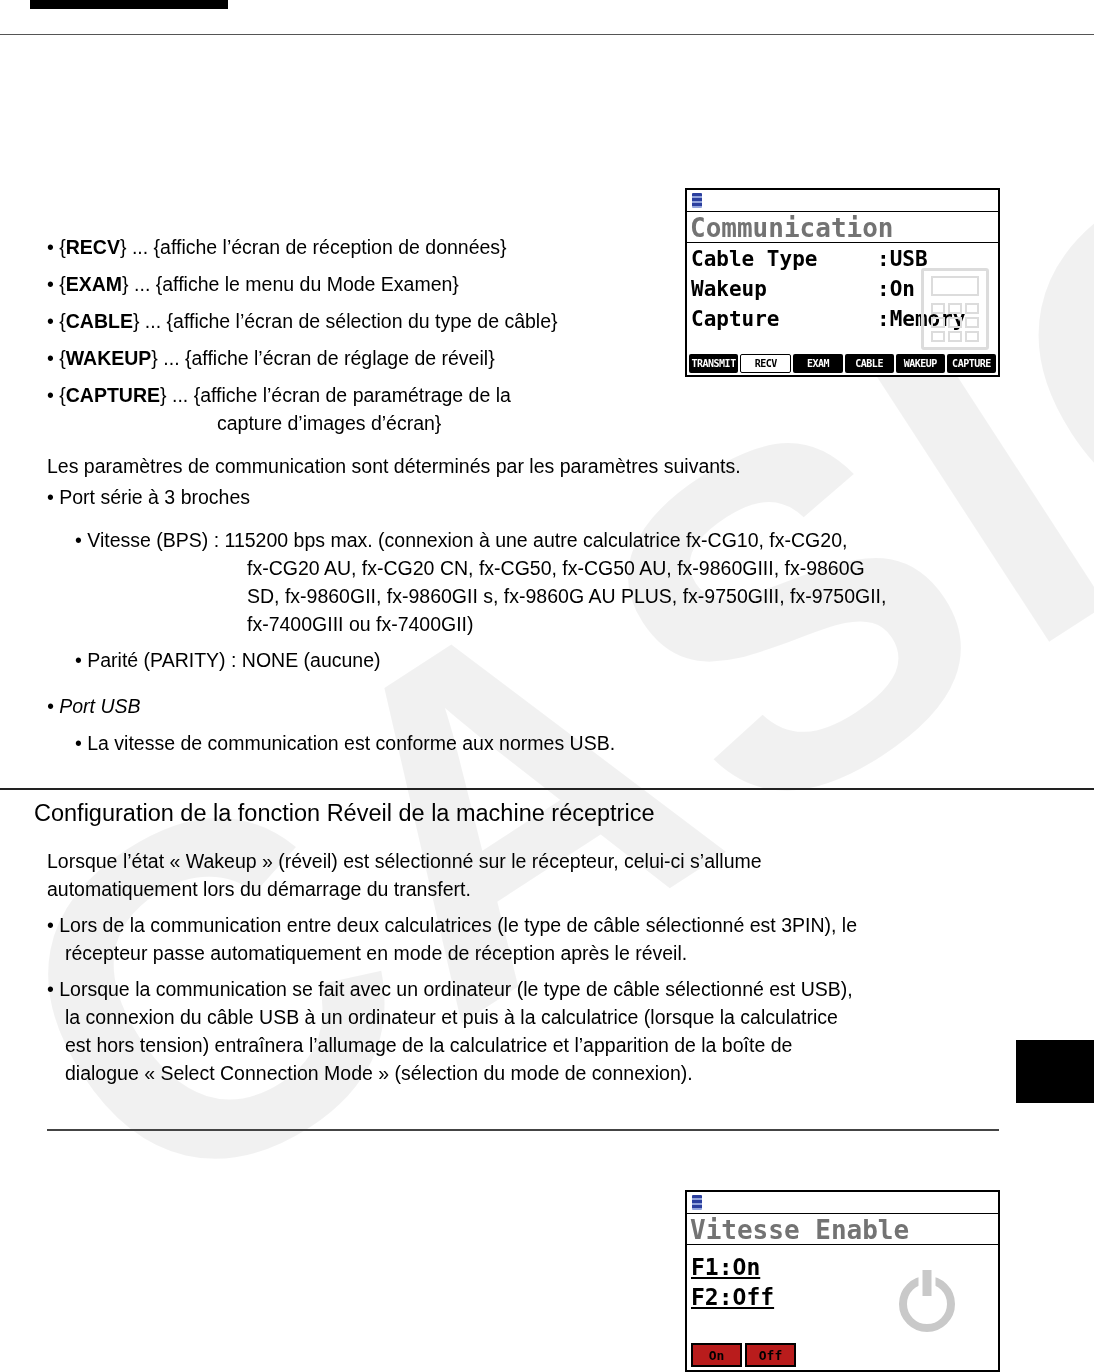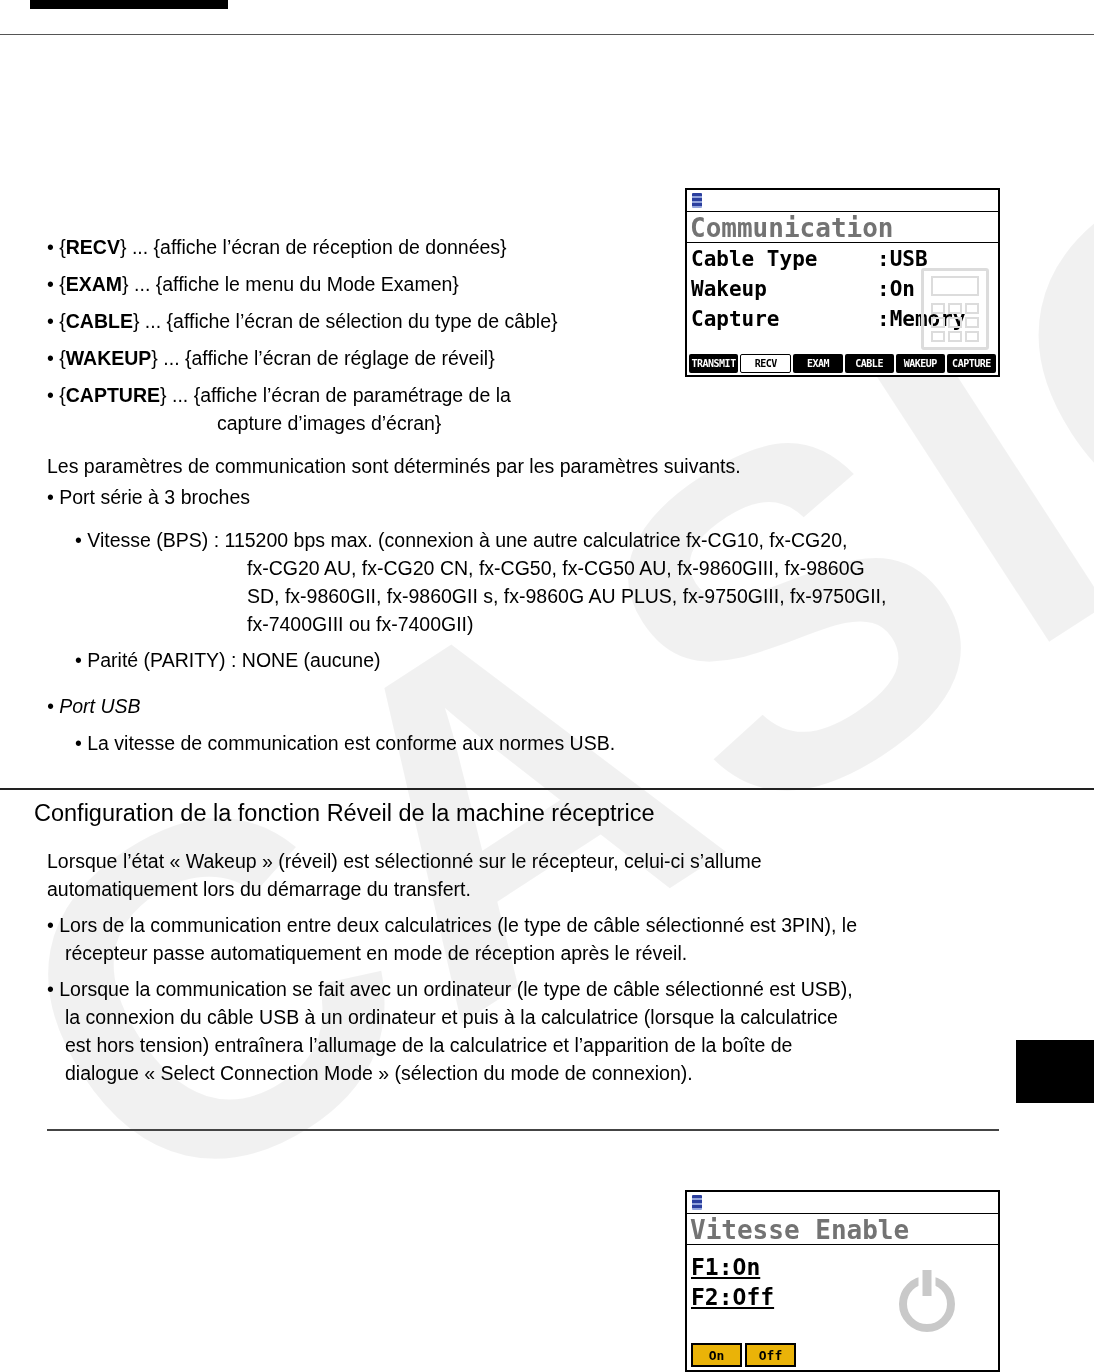"On" .sbtn { background: #eab308 -> #b91c1c }
